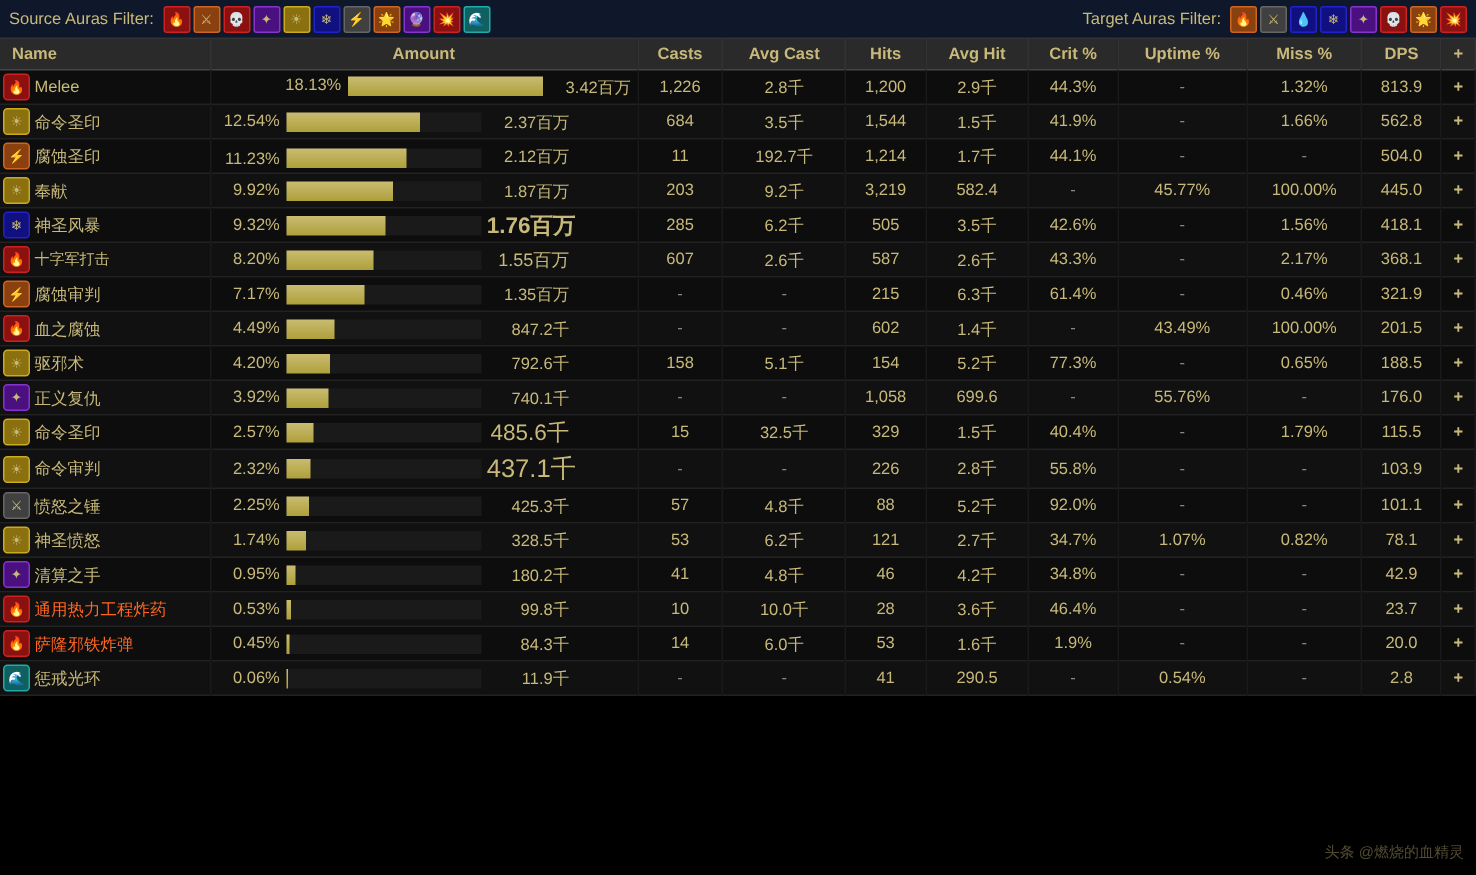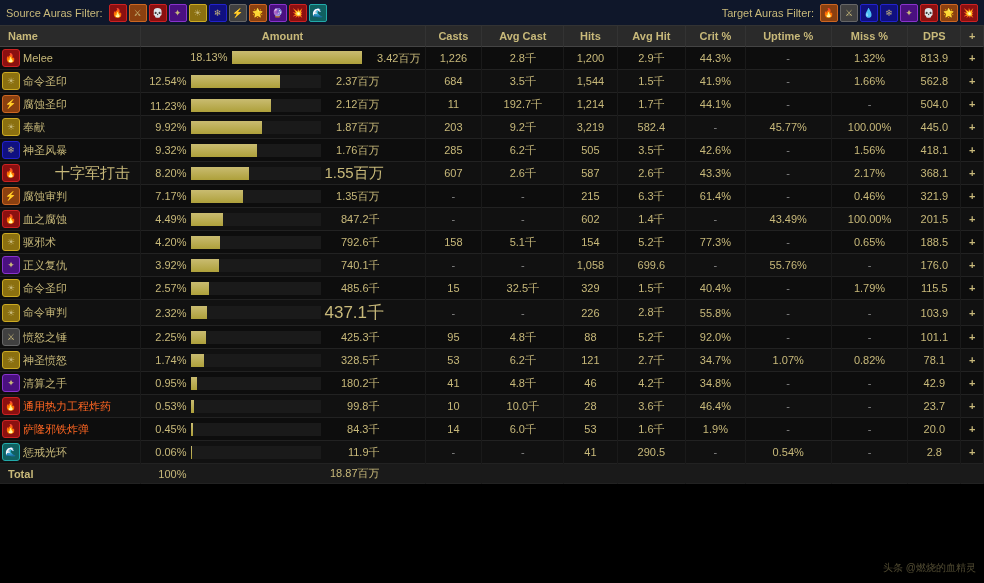"1.76百万" span { font-size: 11px -> 15px; font-weight: none -> bold }
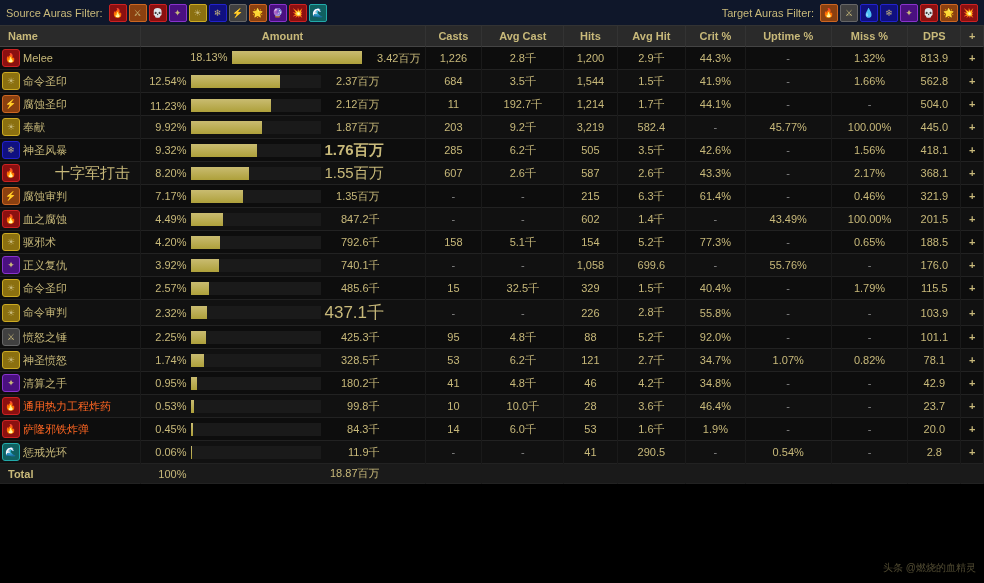"十字军打击" span { font-size: 15px -> 10px; margin-left: 32px -> none }
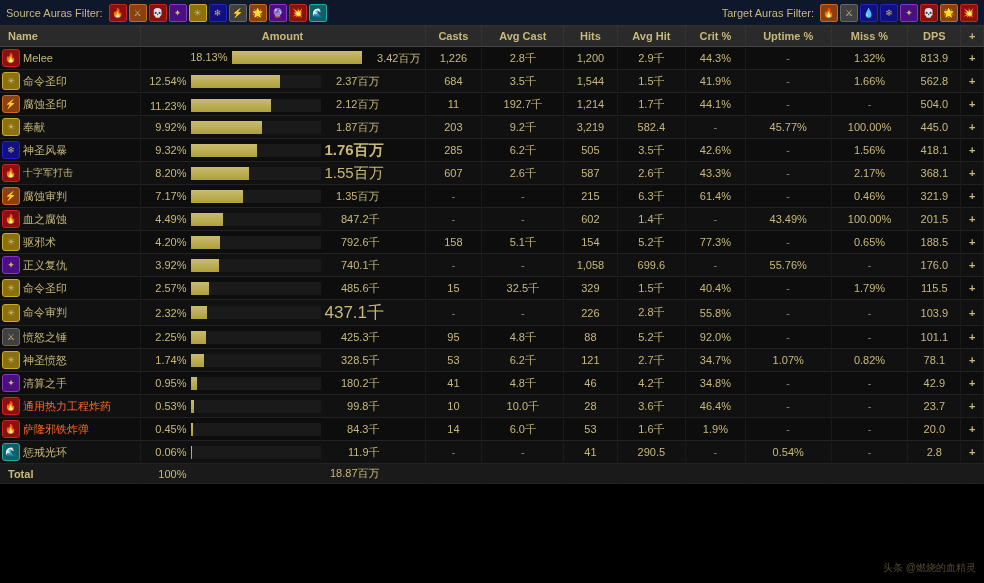"1.55百万" span { font-size: 15px -> 12px }
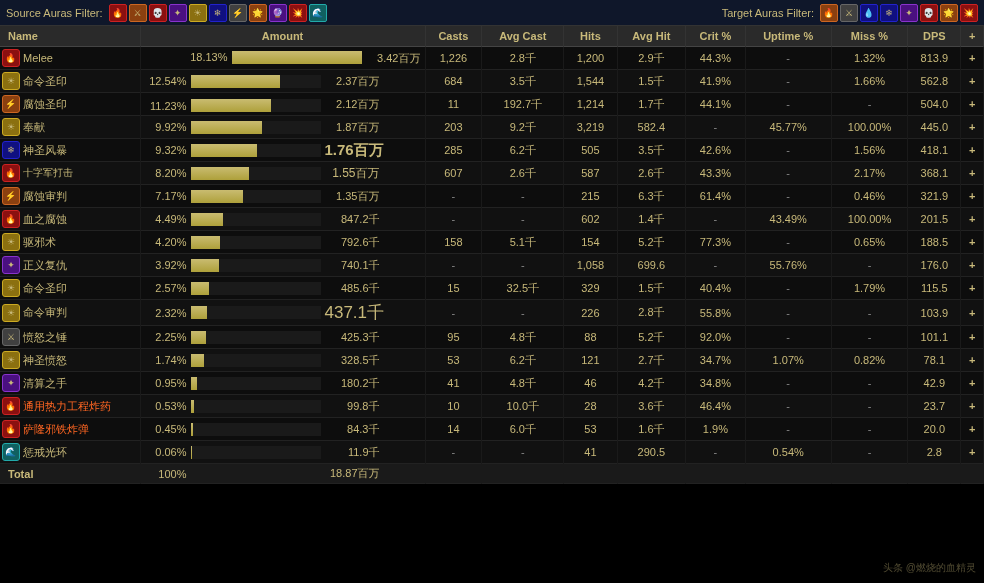"485.6千" span { font-size: 11px -> 15px }
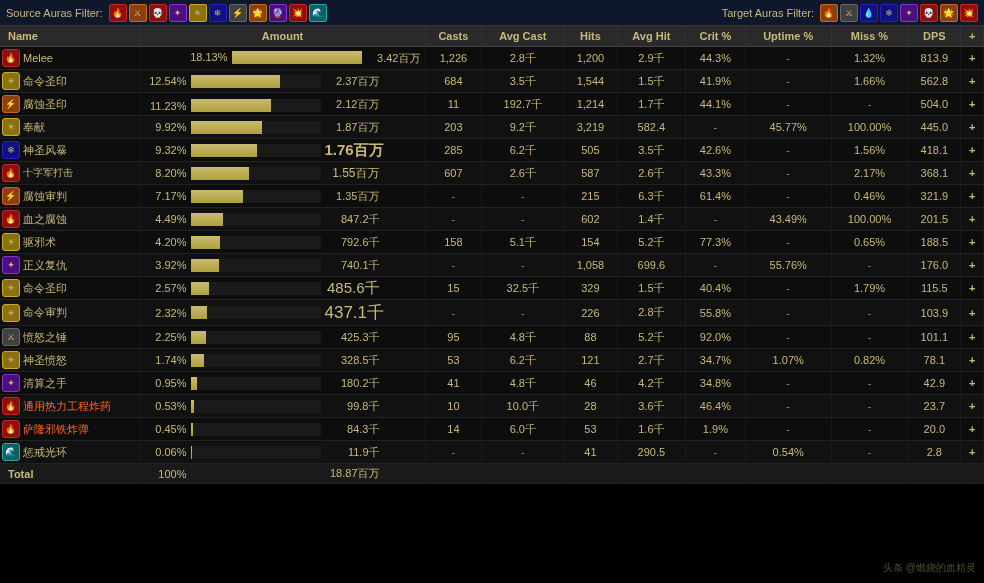"95" td { text: 95 -> 57 }
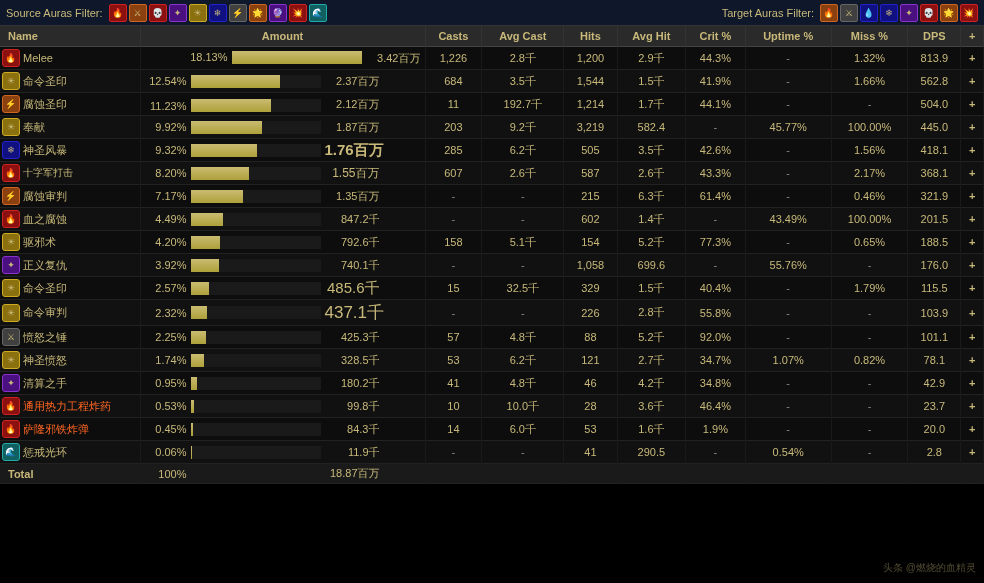"Total" tr { html: <tr> <td>Total</td> <td> <div> <span>100%</span> <div></div> <span>18.87百万</span> </div> </td> <td></td> <td></td> <td></td> <td></td> <td></td> <td></td> <td></td> <td></td> <td></td> </tr> -> none }
